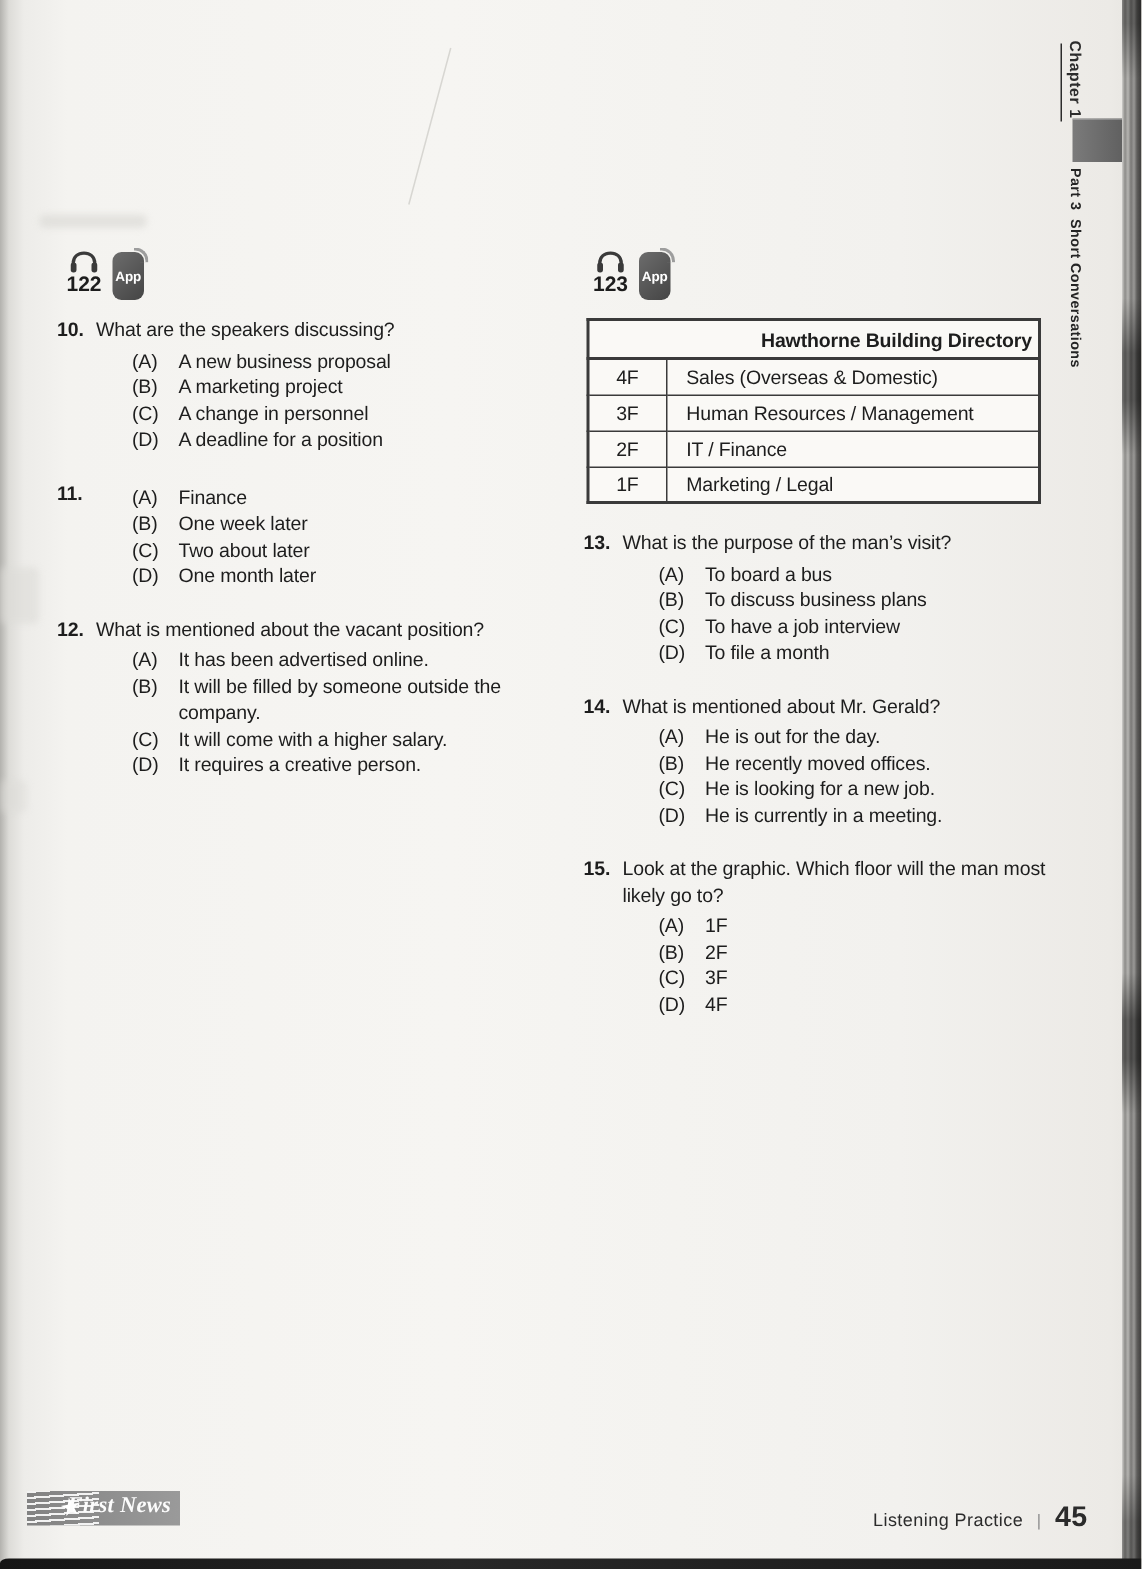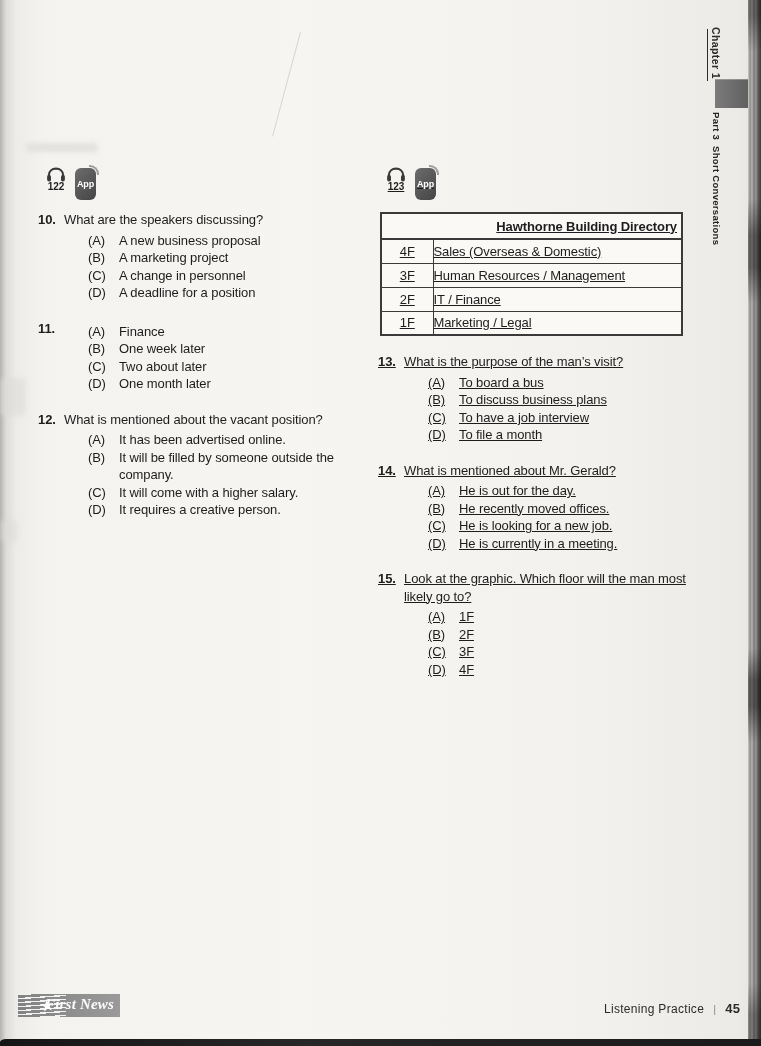"122" .hp-num { font-size: 10px -> 14px }
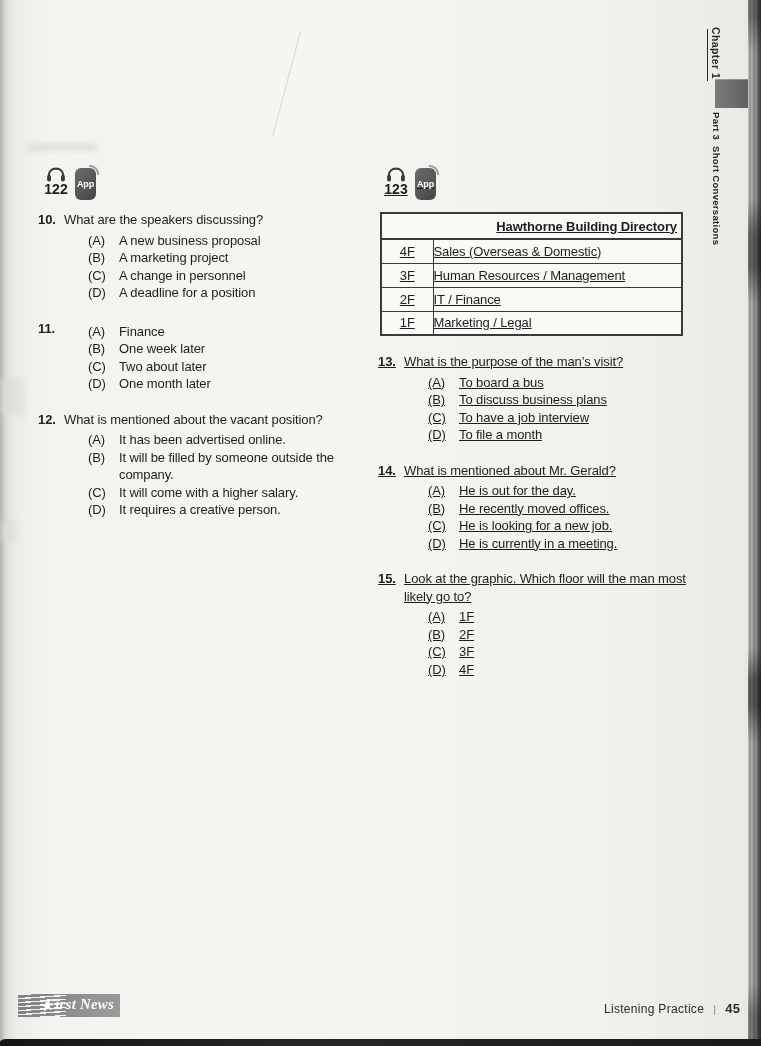"123" .col-right { left: 378px -> 389px; text-decoration: underline -> none }
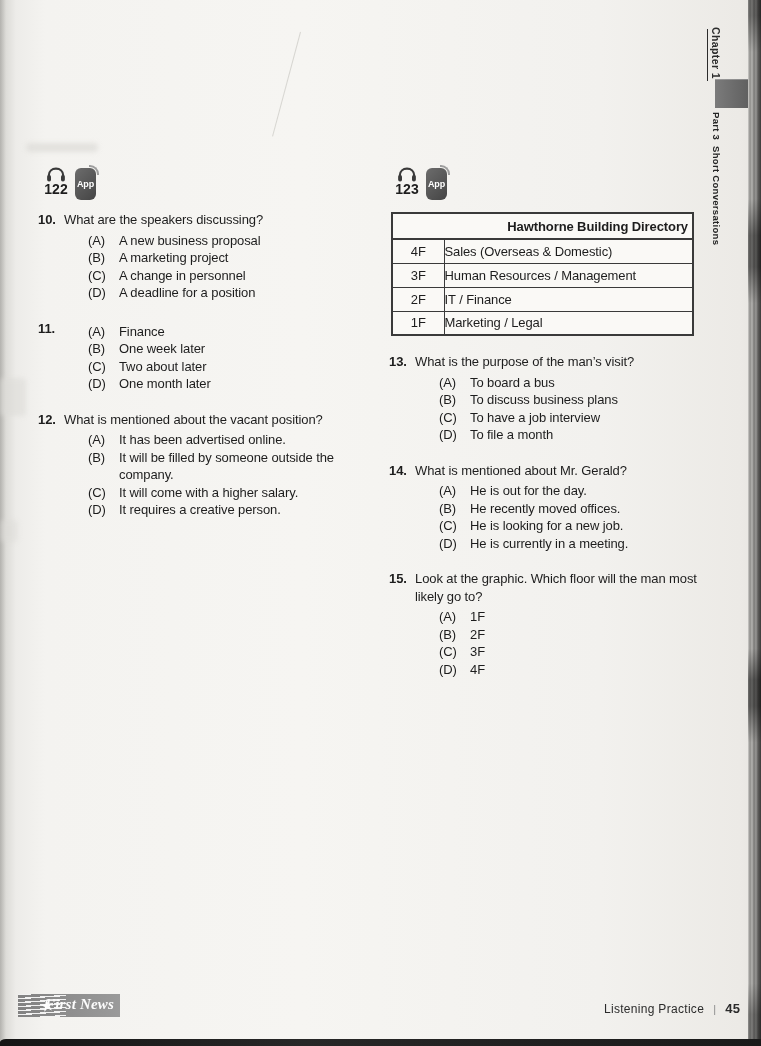"Sales (Overseas & Domestic)" .directory td.dept { padding-left: none -> 13px }
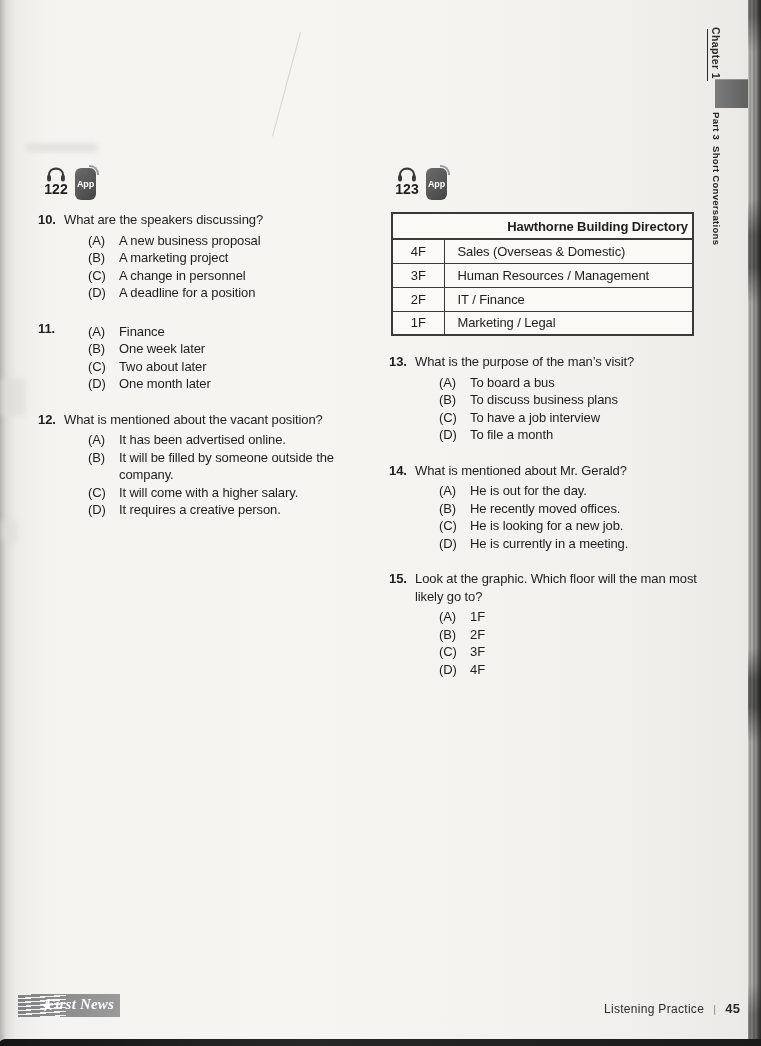"Listening Practice" .page-footer { left: 604px -> 582px }
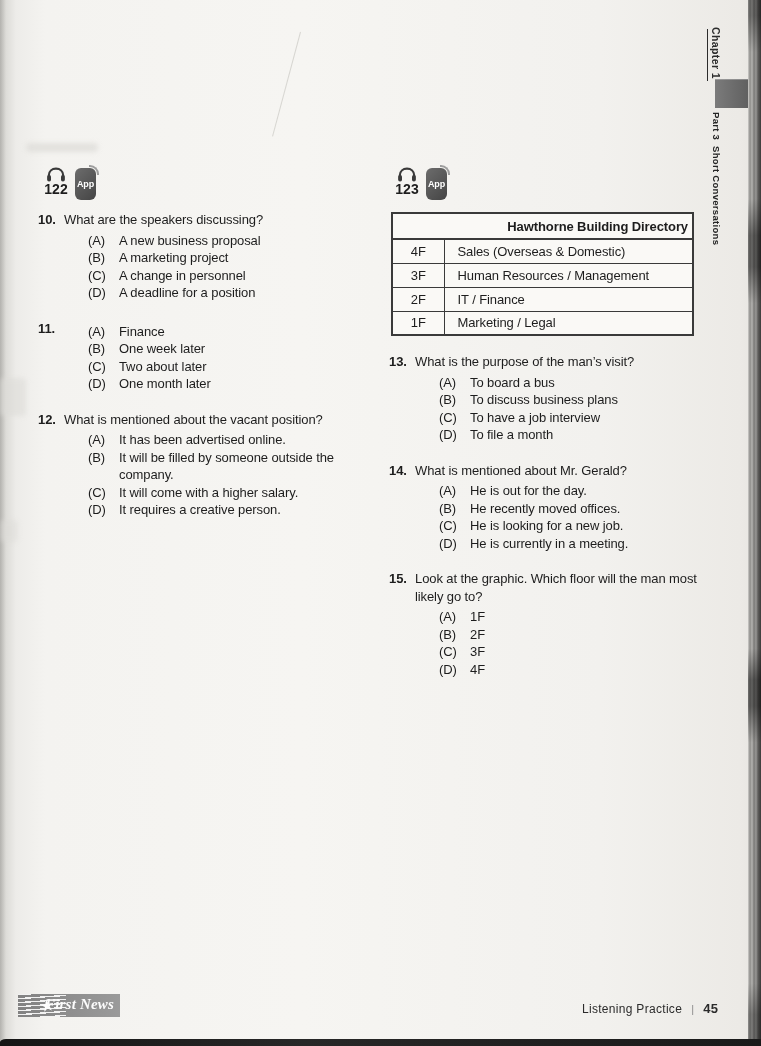"45" .pf-num { font-size: 13px -> 19px }
